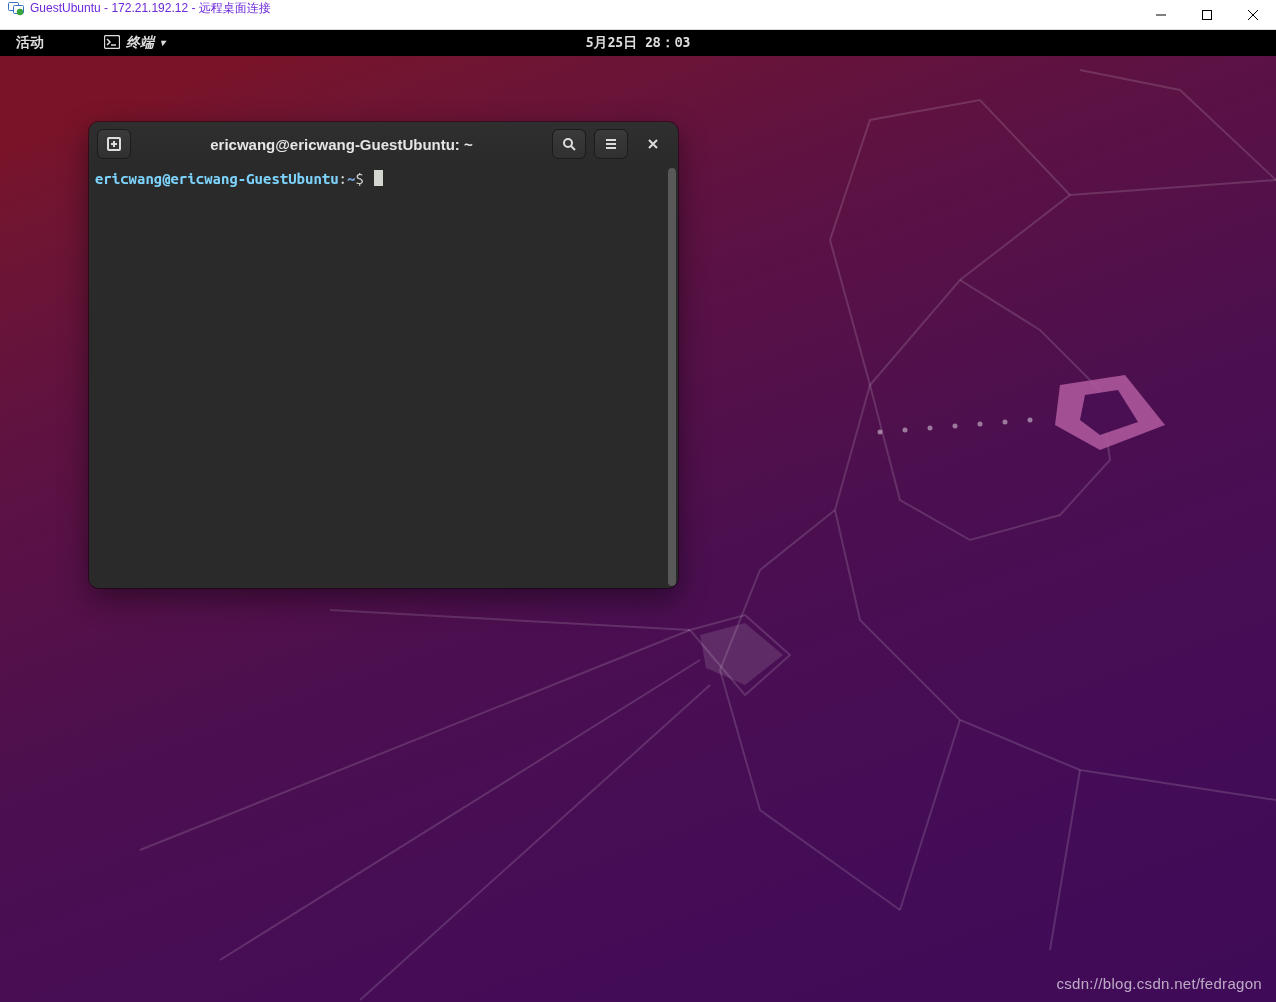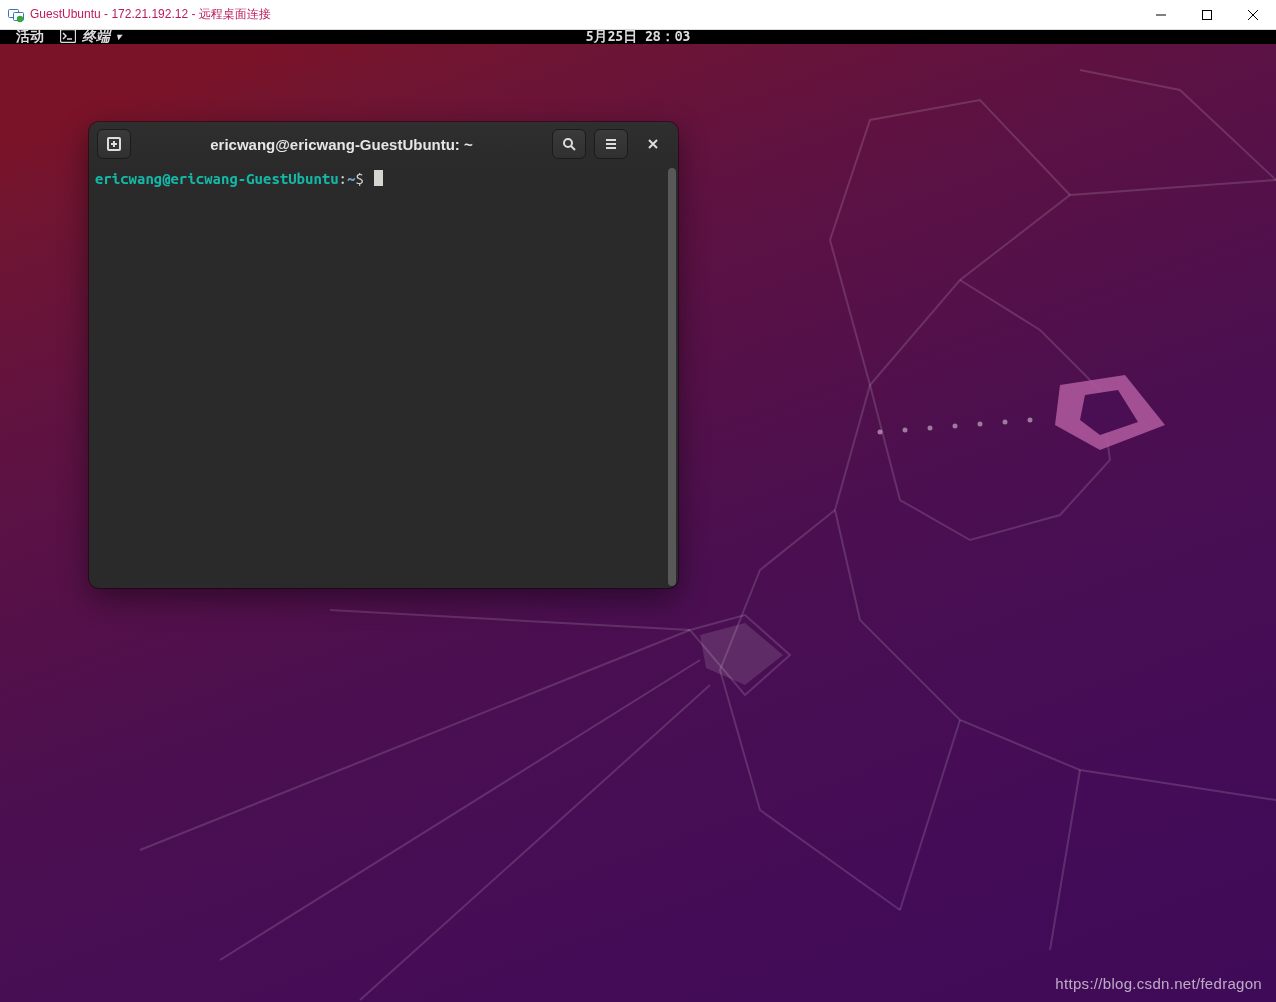"GuestUbuntu - 172.21.192.12 - 远程桌面连接" .win-titlebar { align-items: center -> none; color: #be185d -> #6d28d9 }
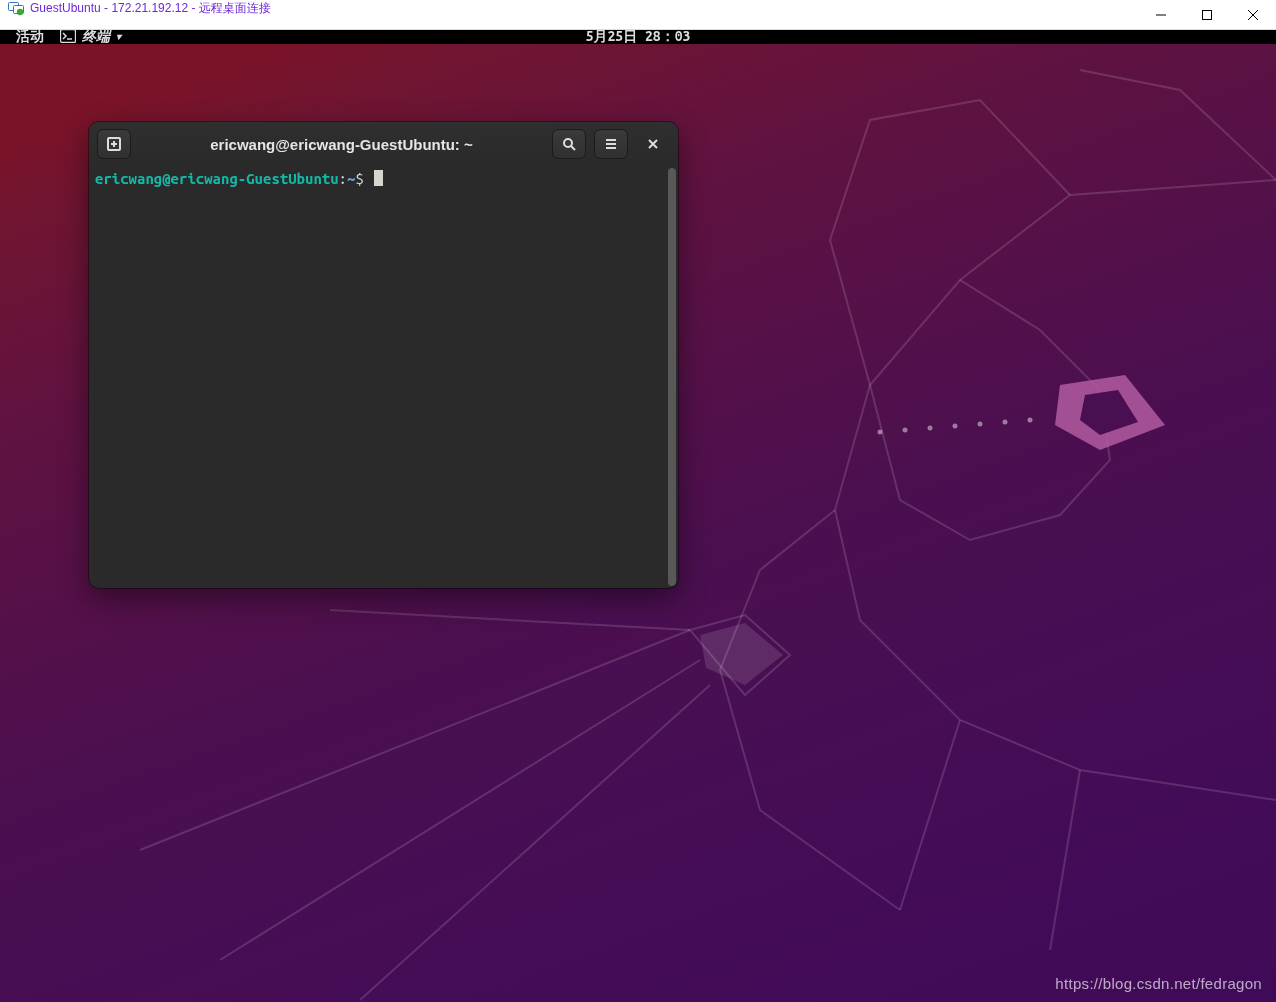"活动" .gnome-bar { gap: none -> 44px; height: 14px -> 26px }
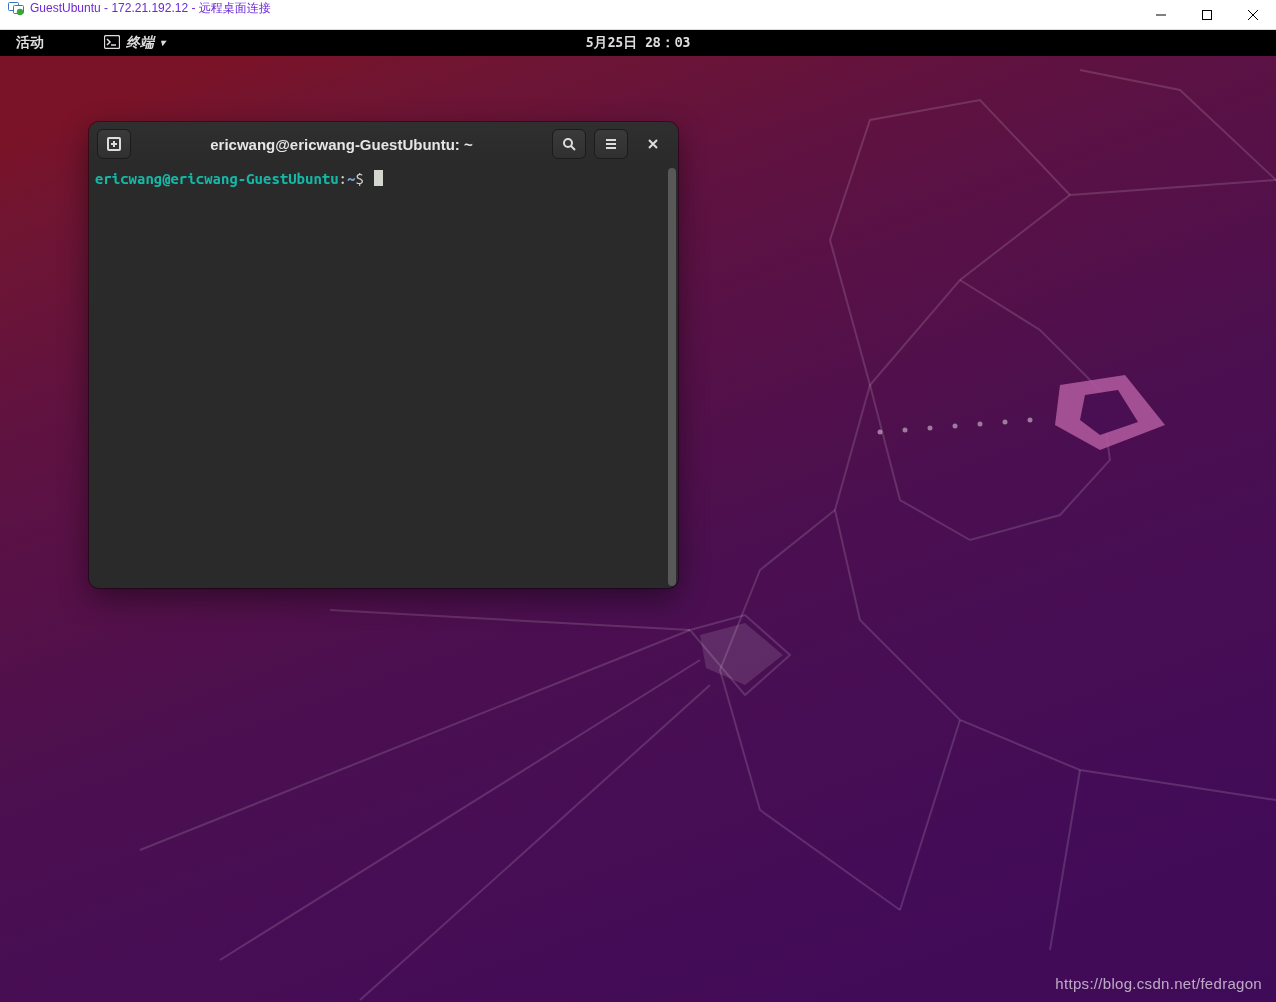"ericwang@ericwang-GuestUbuntu" .prompt .user { color: #14b8a6 -> #7dd3fc }
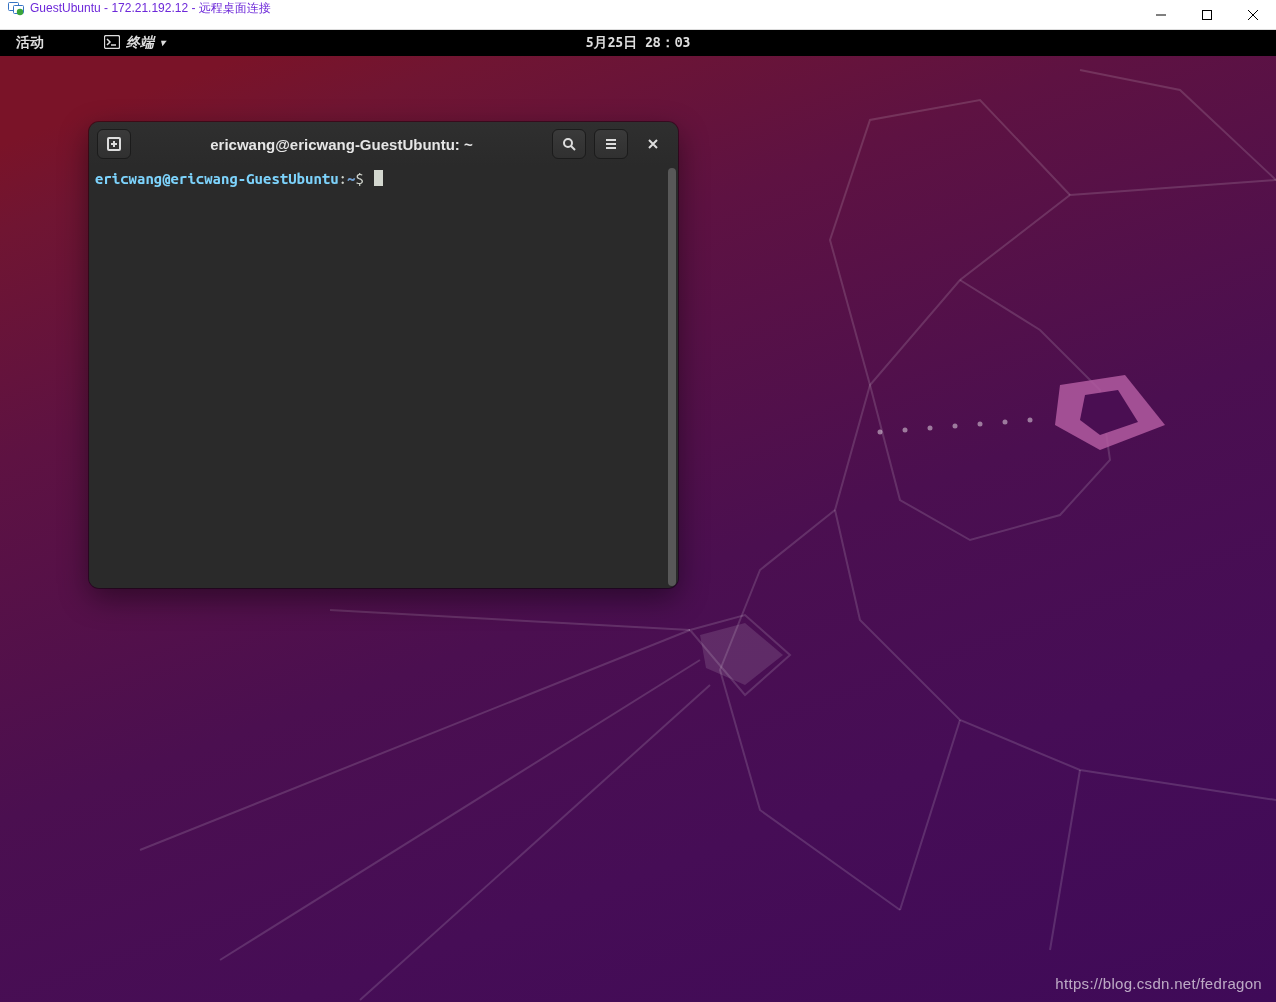"https://blog.csdn.net/fedragon" div.watermark { text: https://blog.csdn.net/fedragon -> csdn://blog.csdn.net/fedragon }
